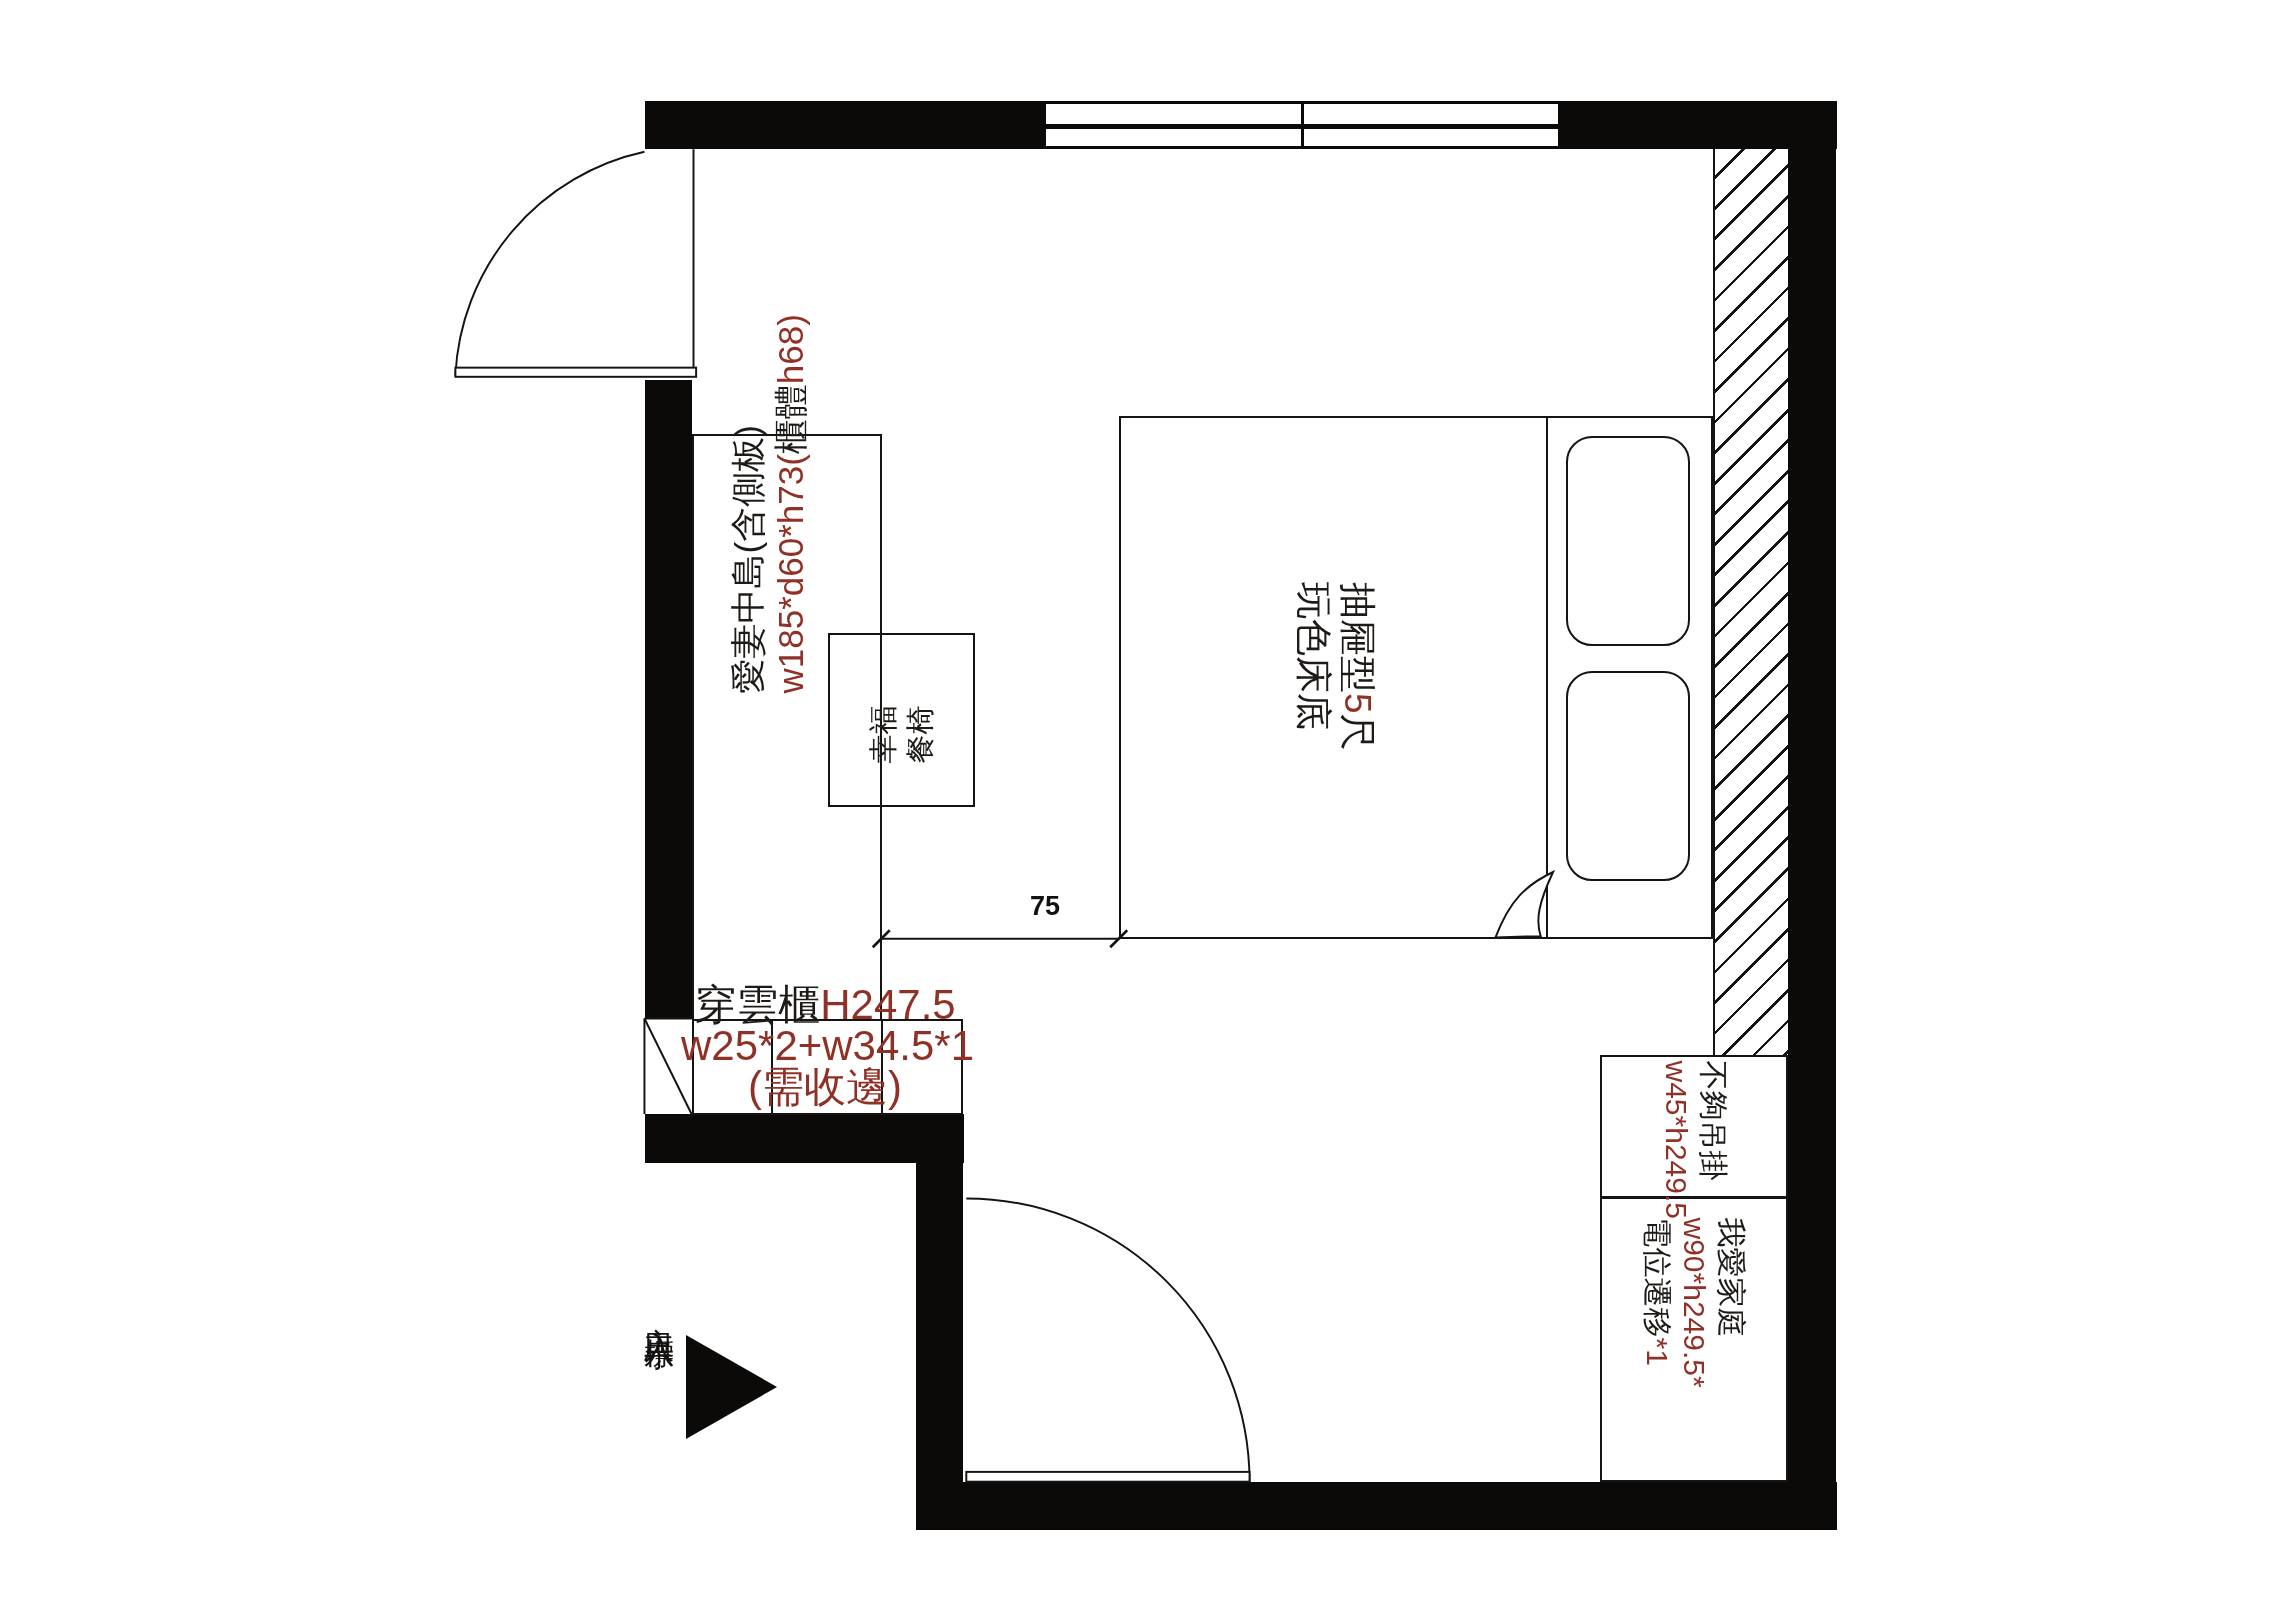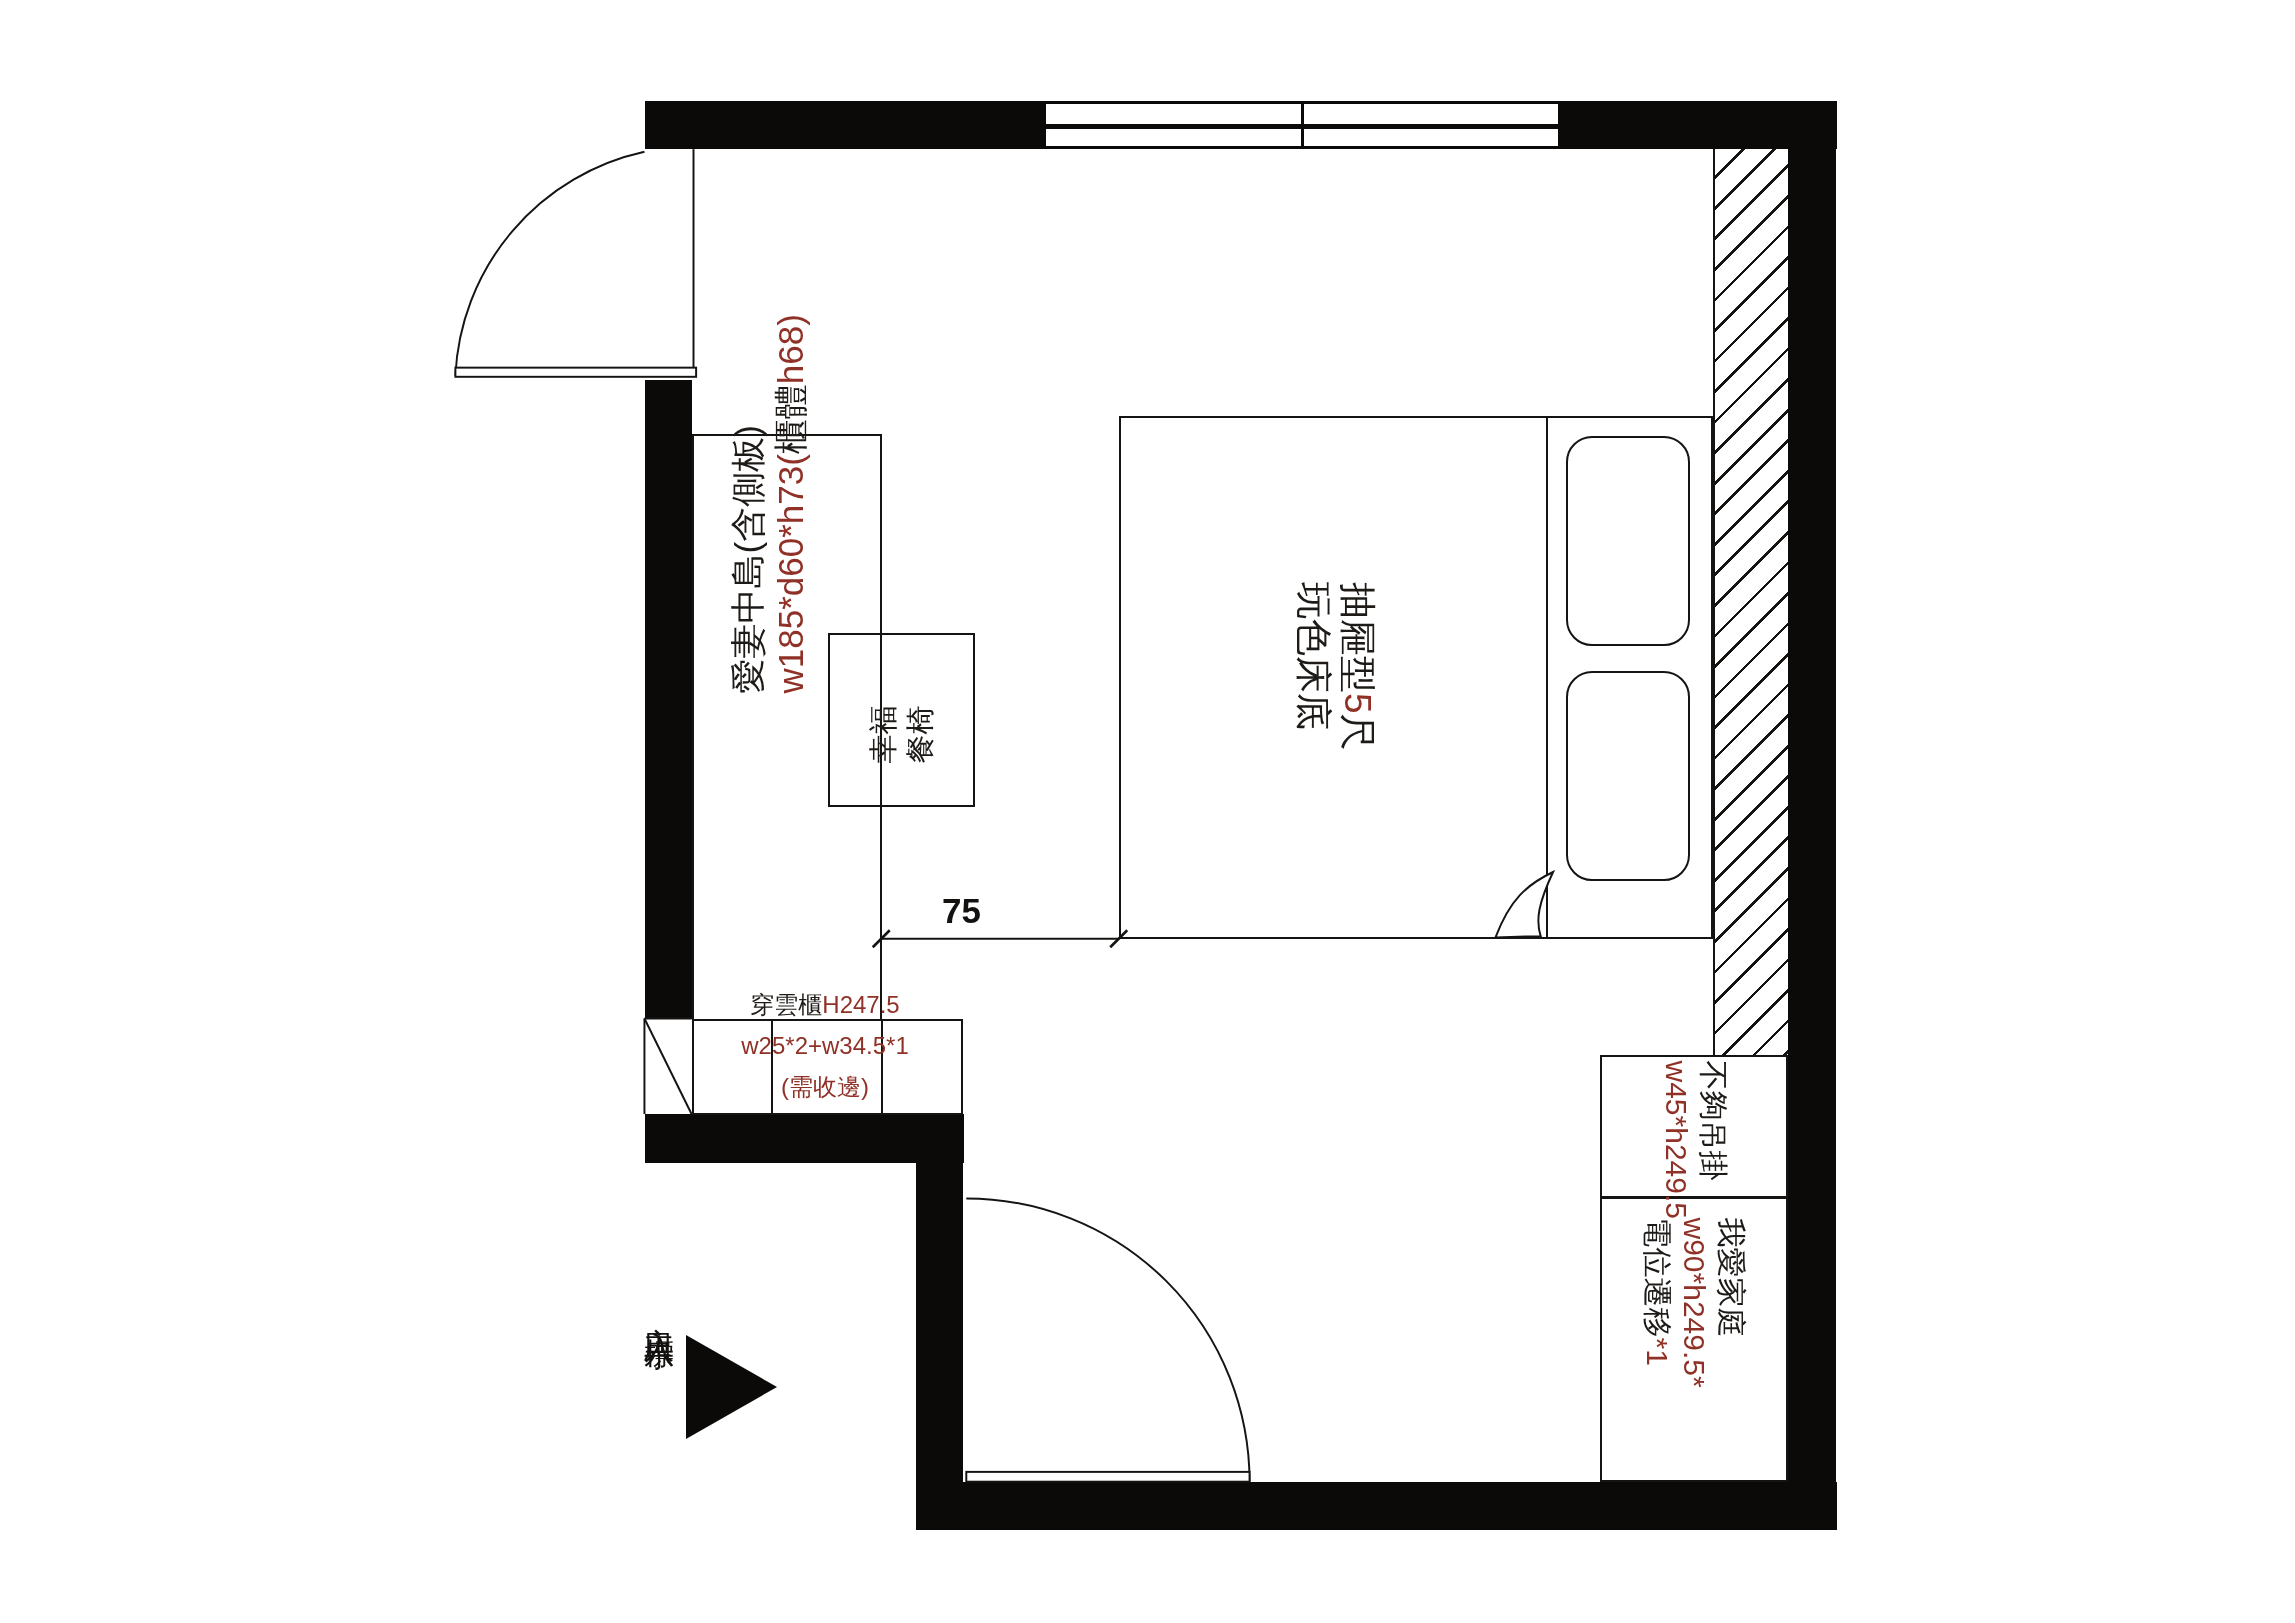"75" .dim-label { font-size: 35px -> 27px; text-align: left -> right }
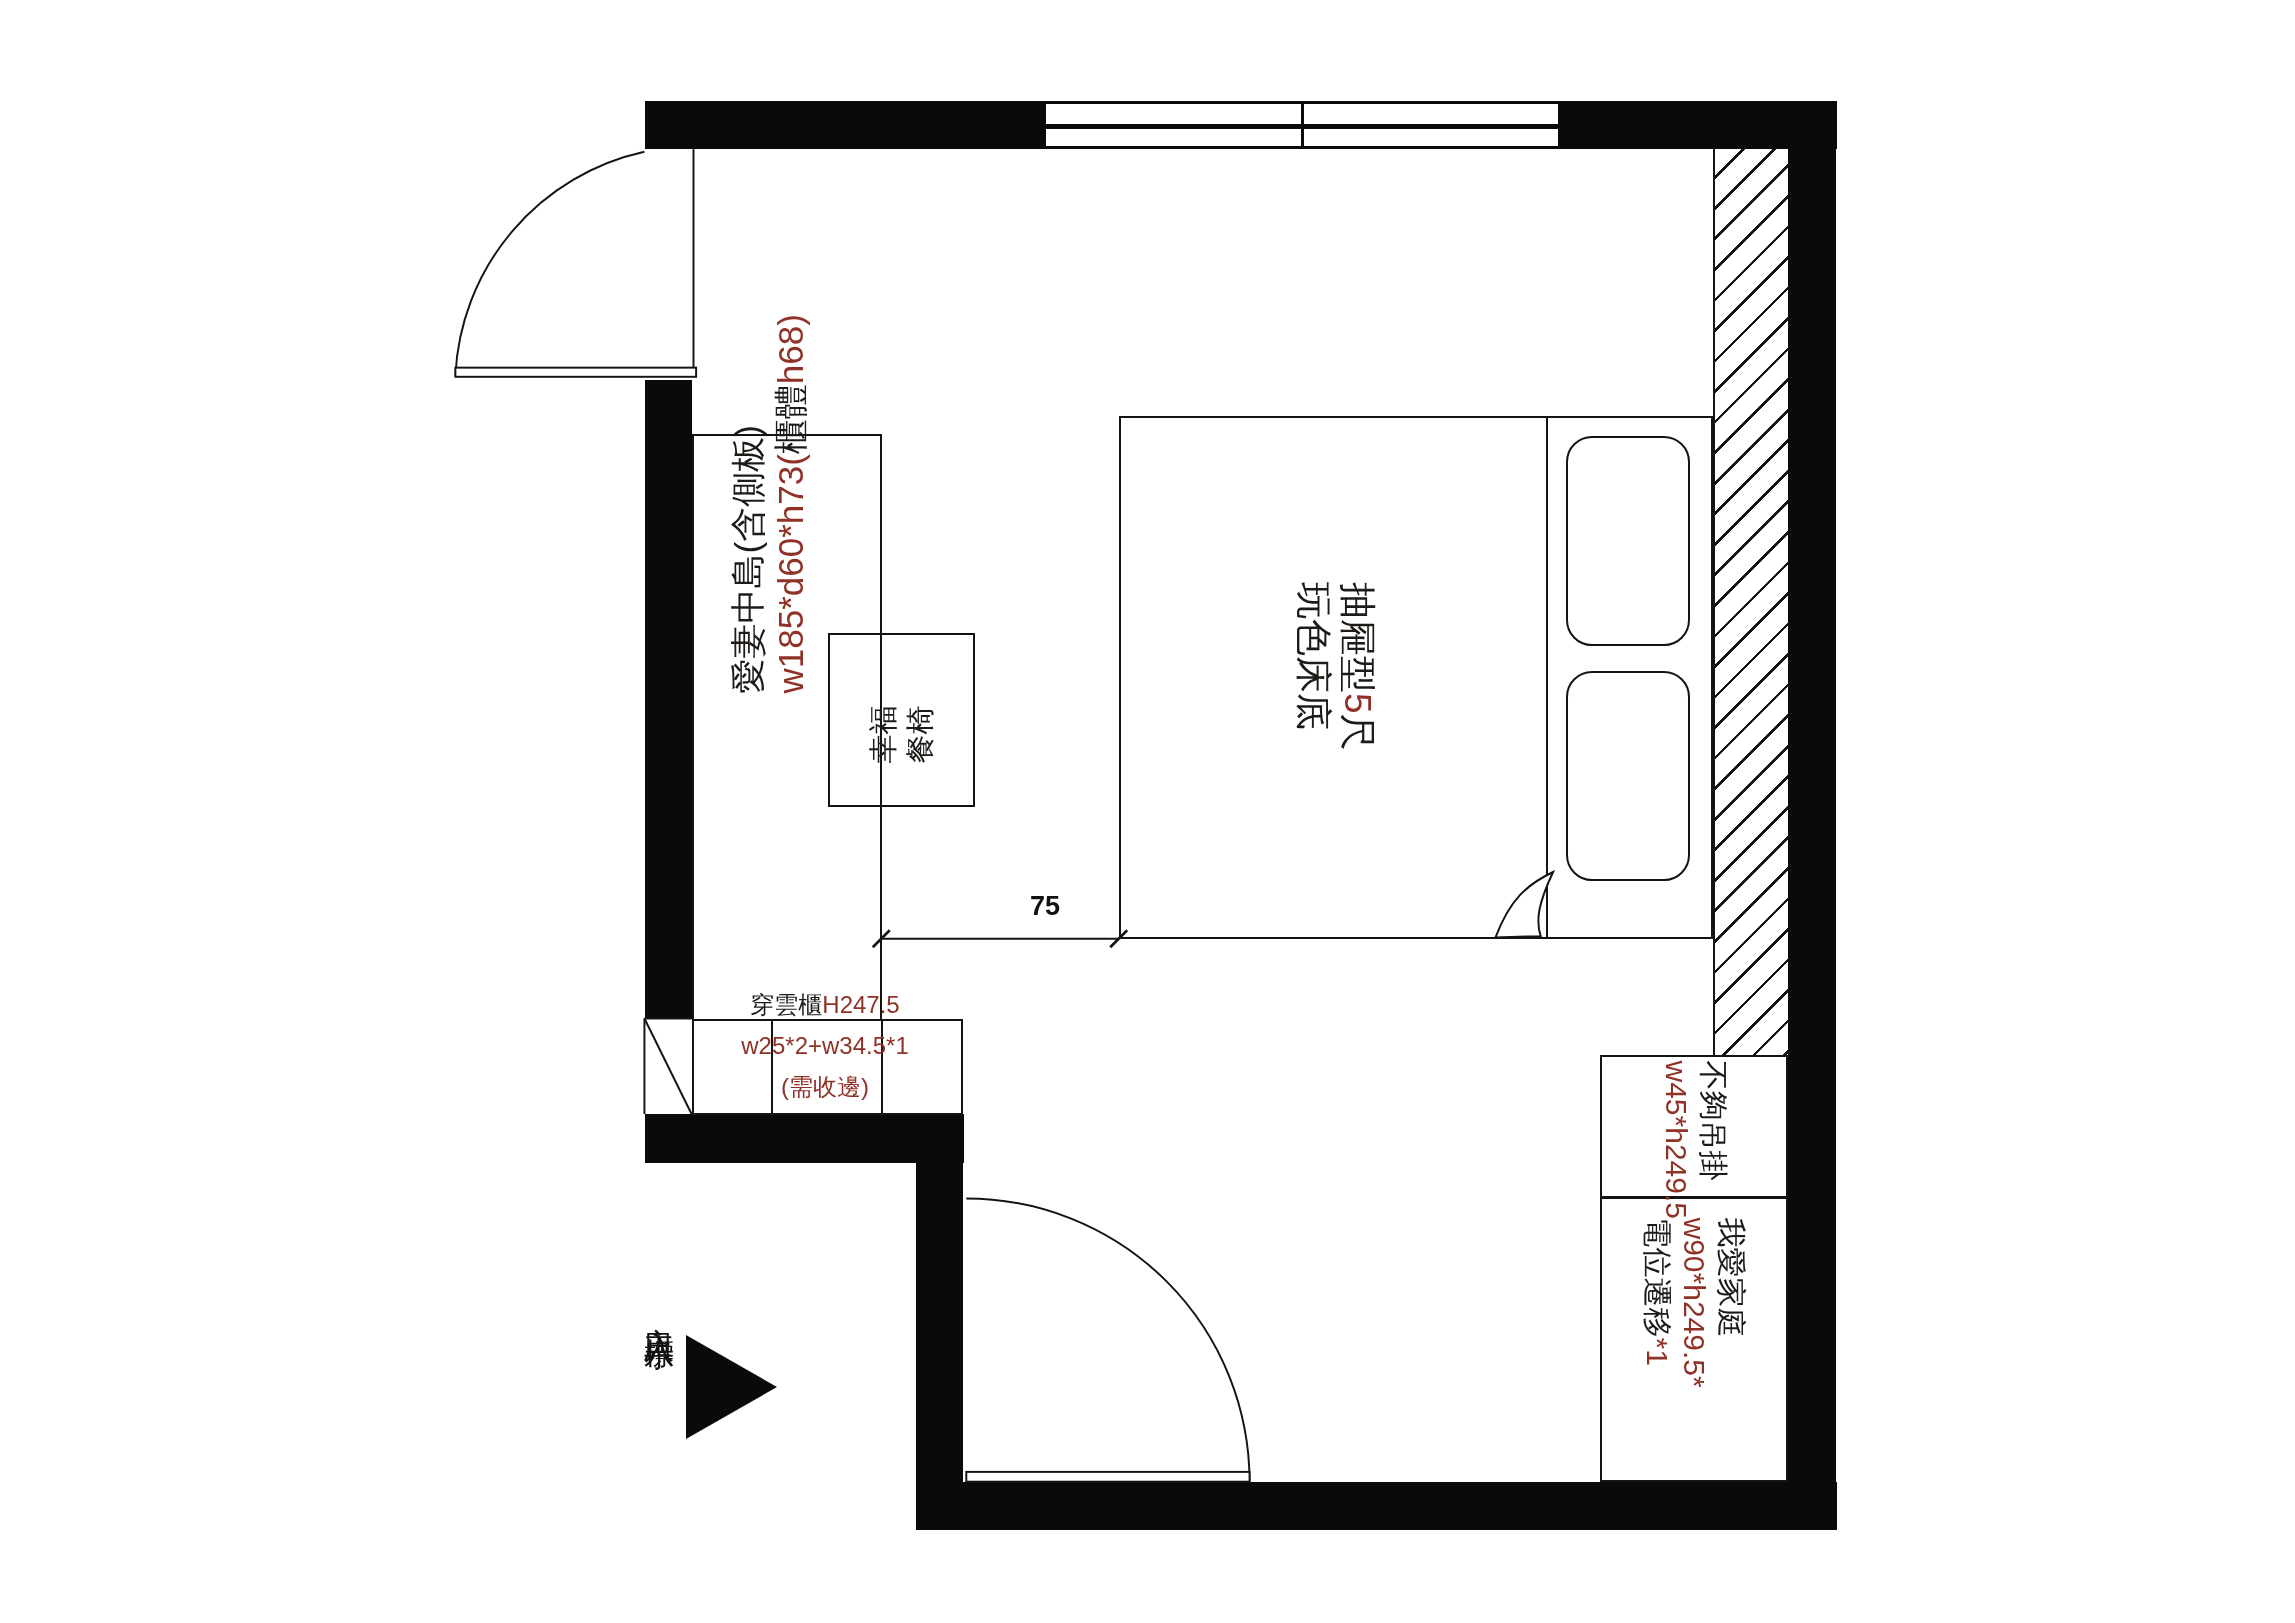"穿雲櫃H247.5" #wardrobe-label { font-size: 24px -> 42px }
